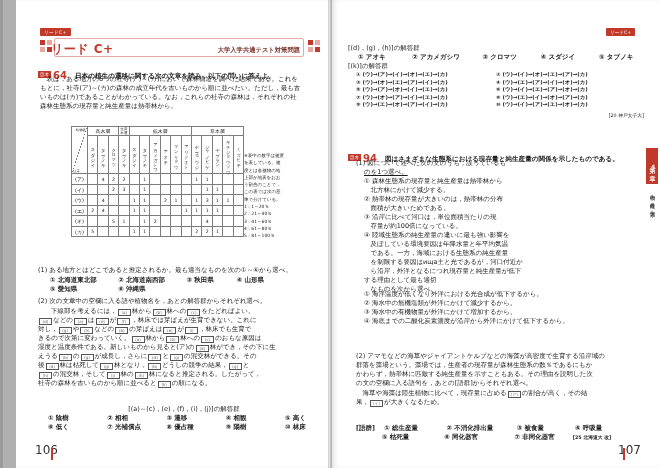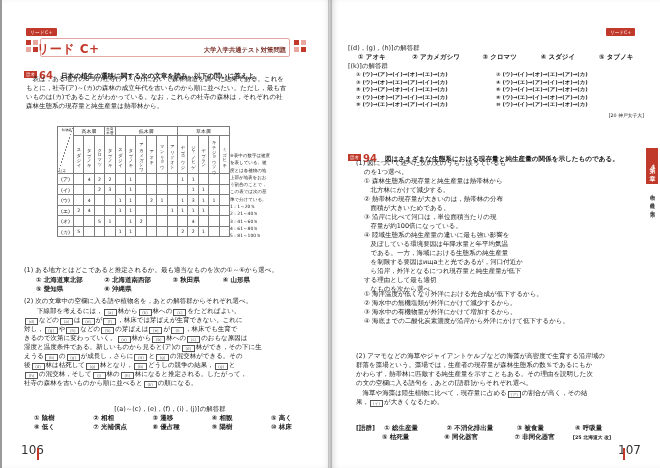"リード C+" #page-left { left: 2px -> 16px }
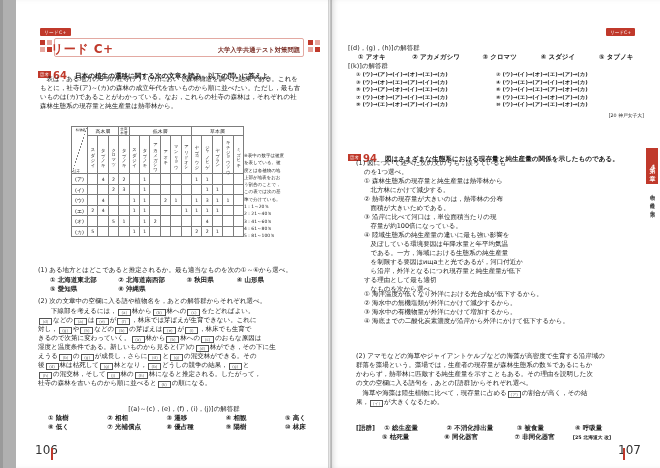"のを1つ選べ。" div { text-decoration: none -> underline }
